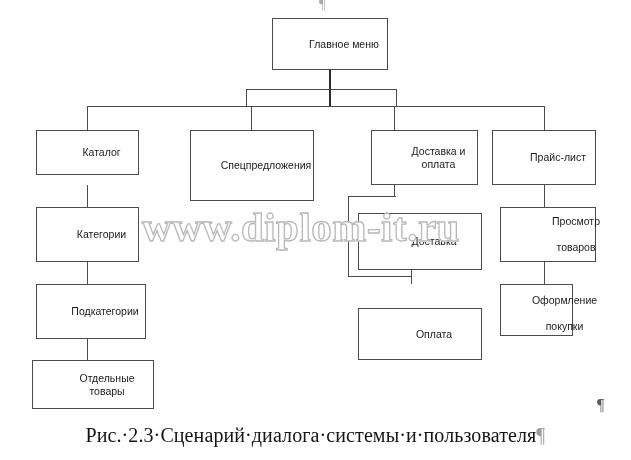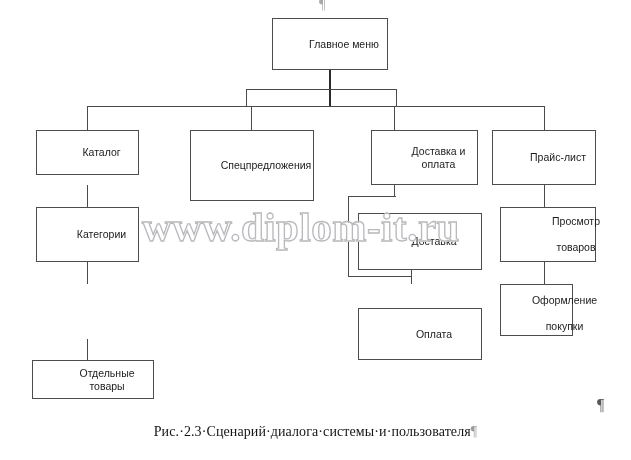"Подкатегории" div.node { html: none -> <div> <span>Подкатегории</span> </div> }
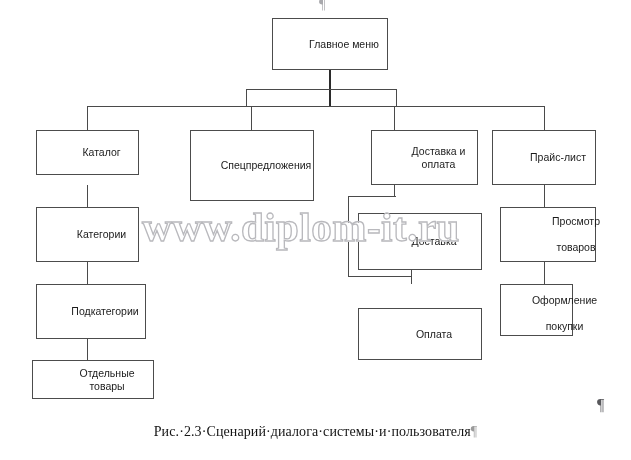"Отдельные товары" div.node { height: 39px -> 49px }
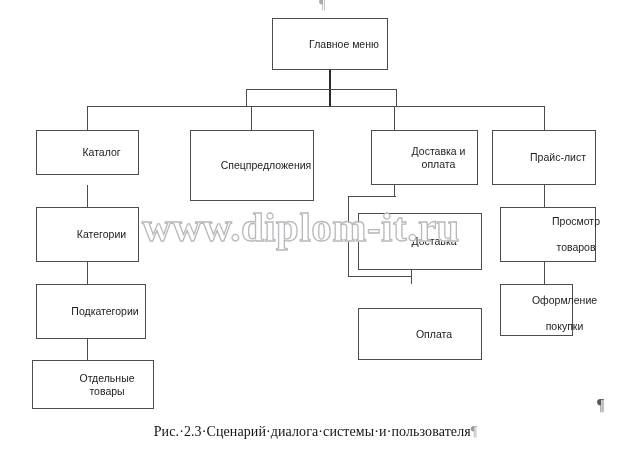"Рис.·2.3·Сценарий·диалога·системы·и·поль" #caption { font-size: 14px -> 20px }
